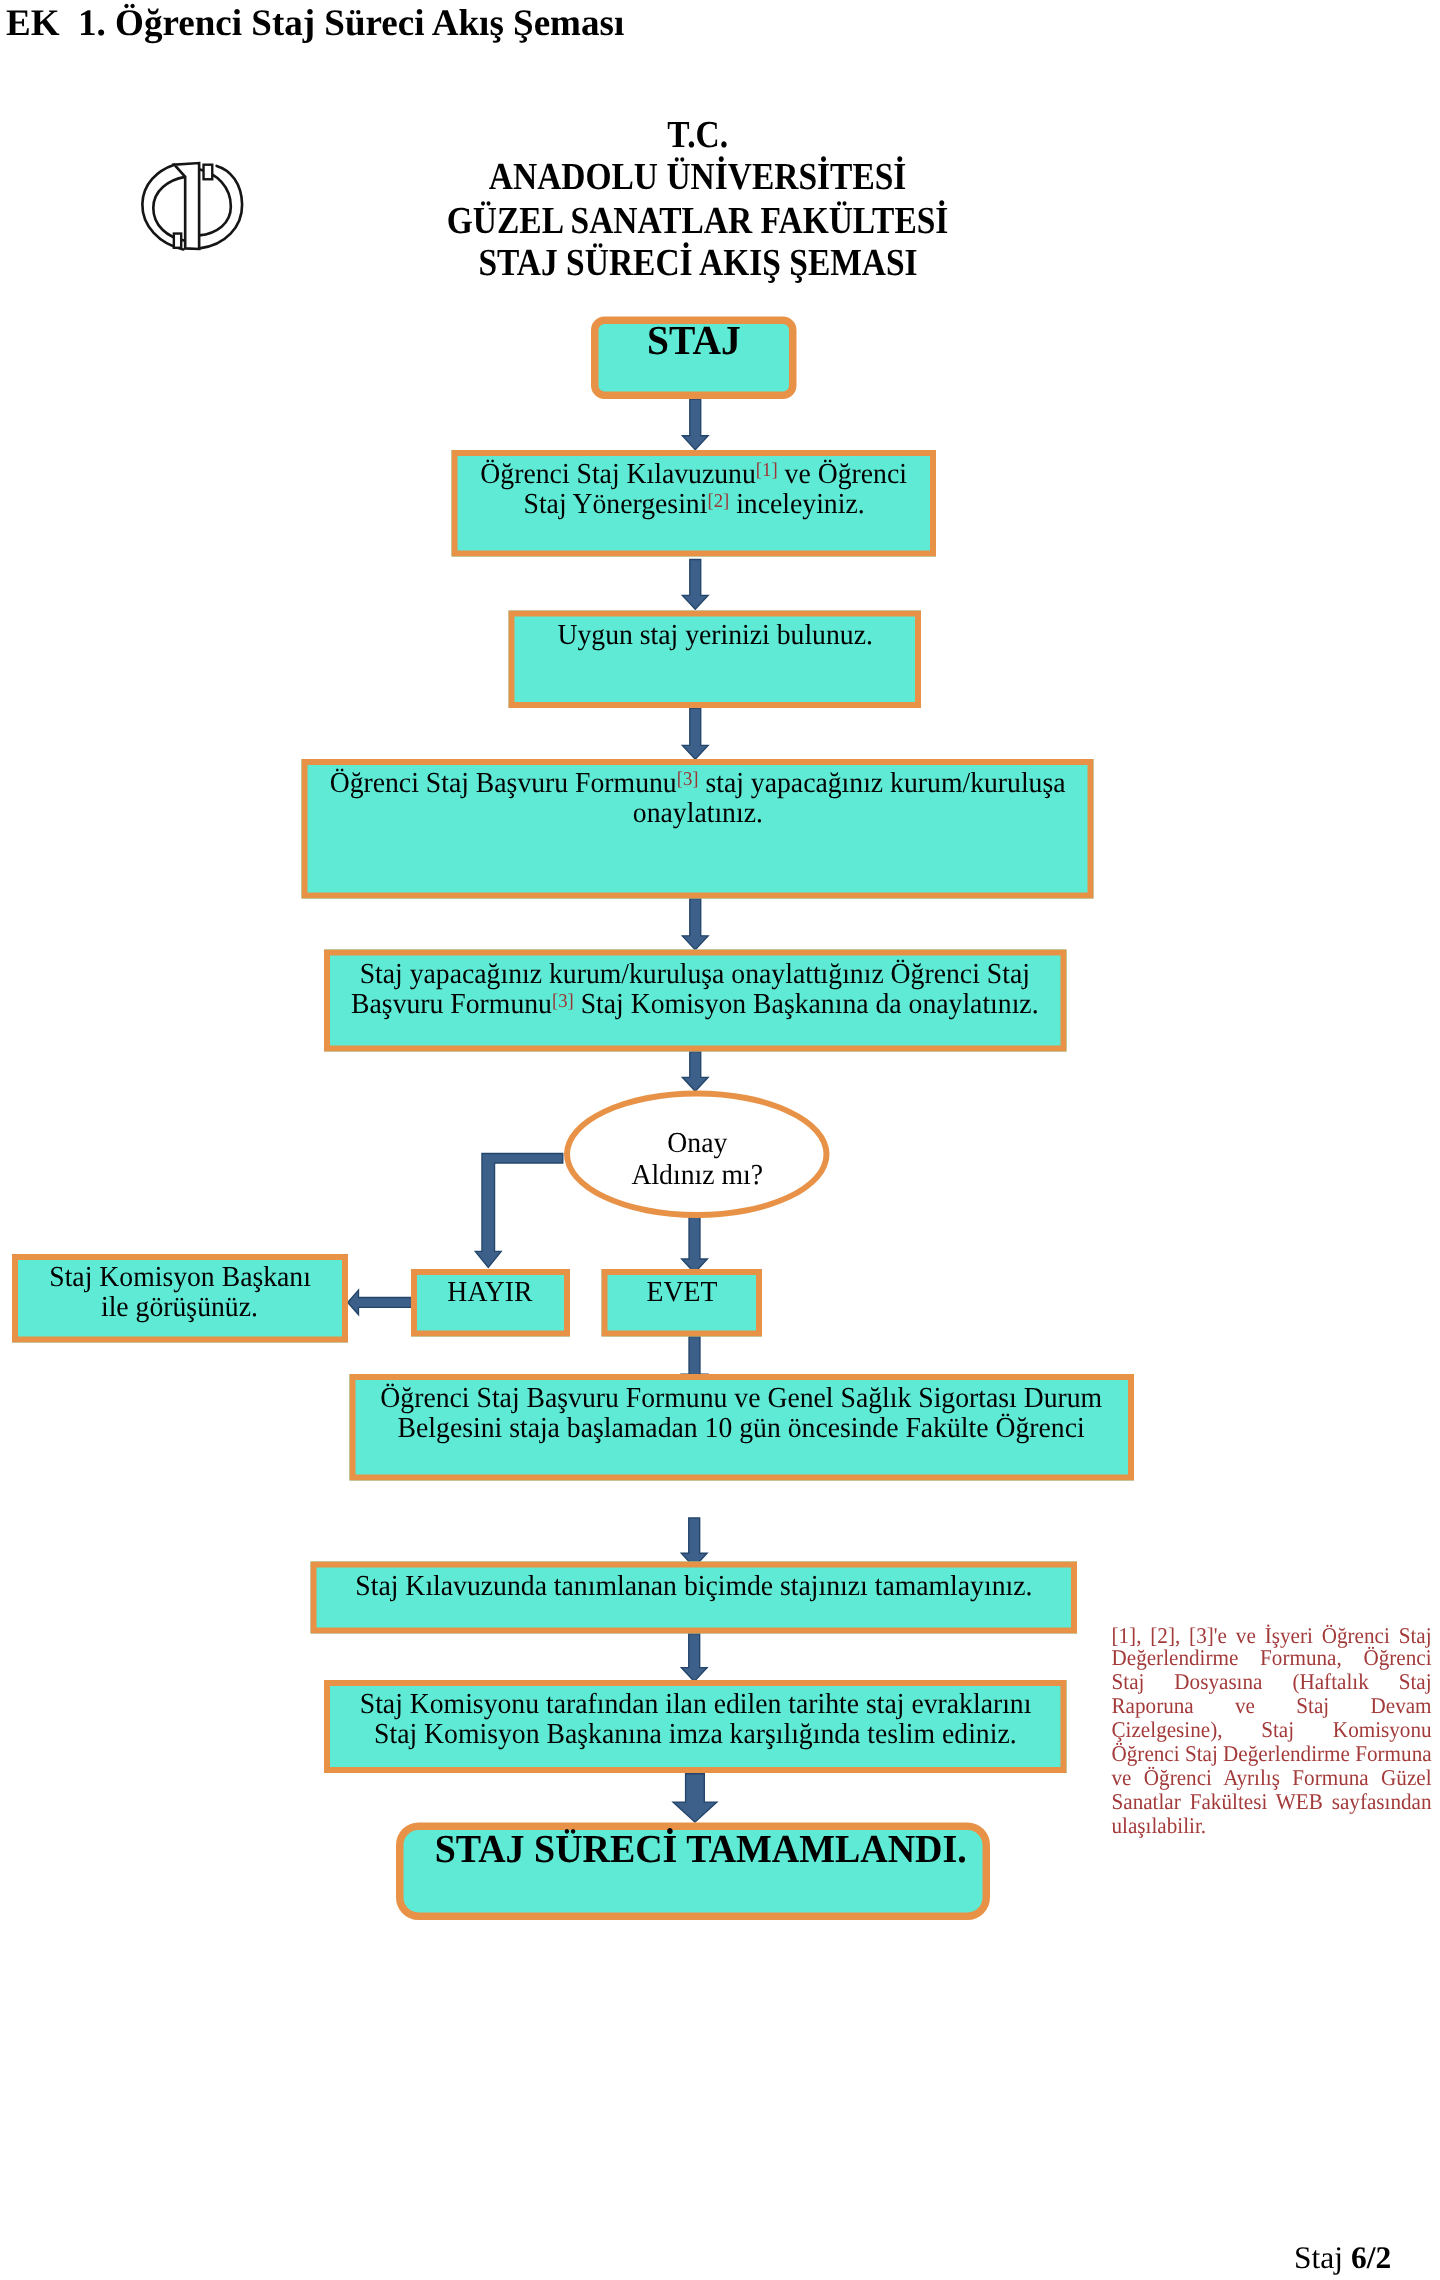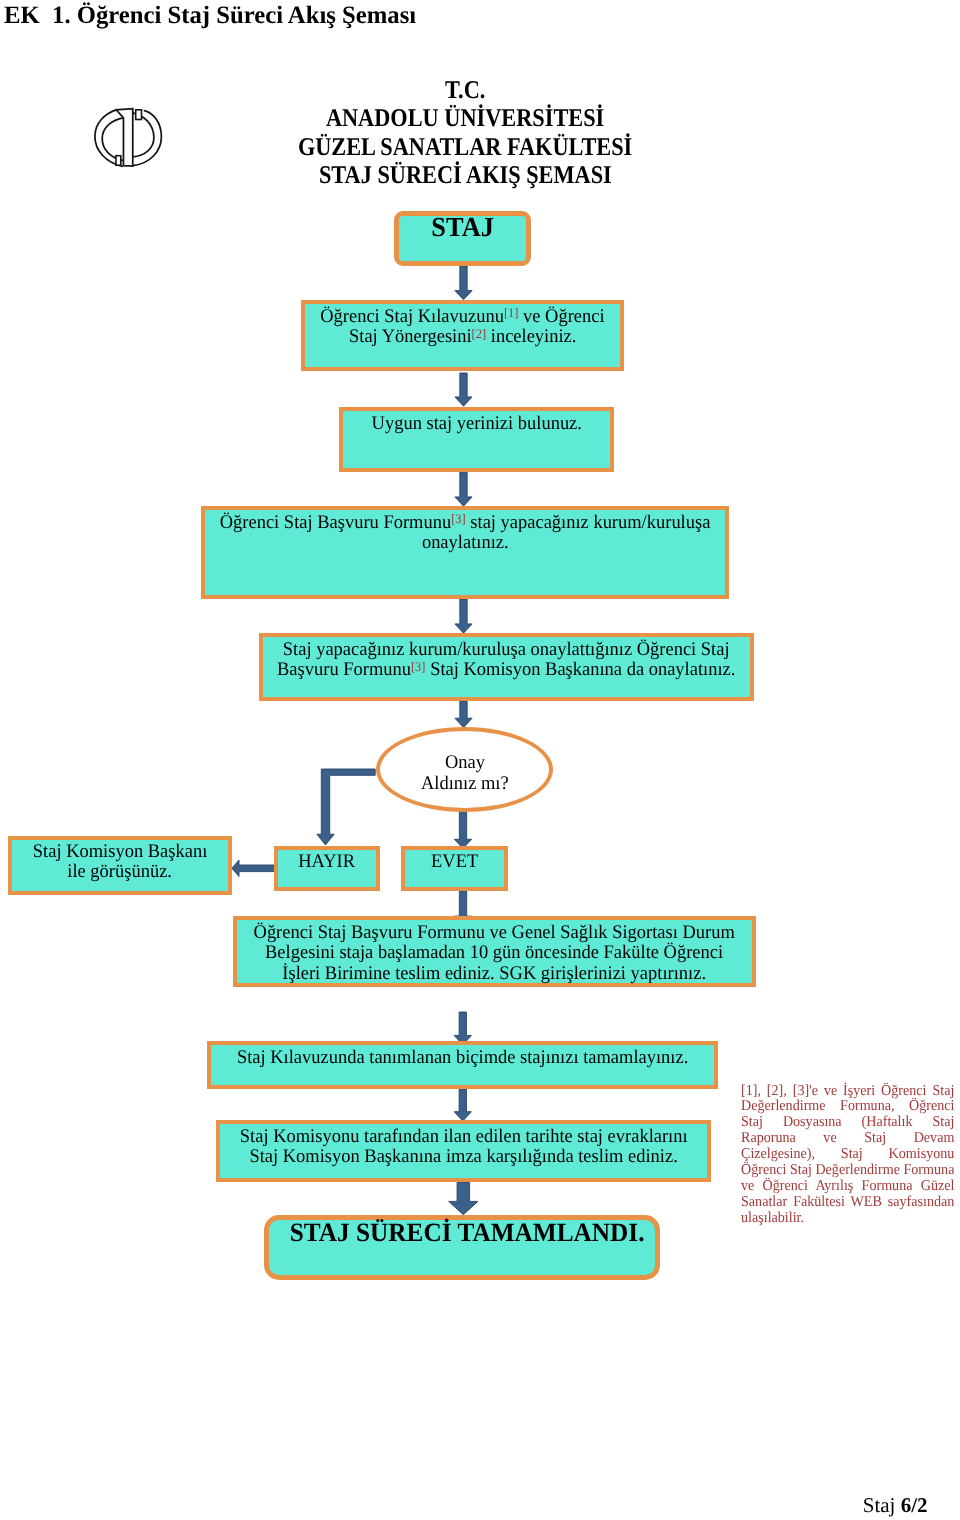"Staj yapacağınız kurum/kuruluşa onaylattığınız" div.box { margin-left: 43px -> none }
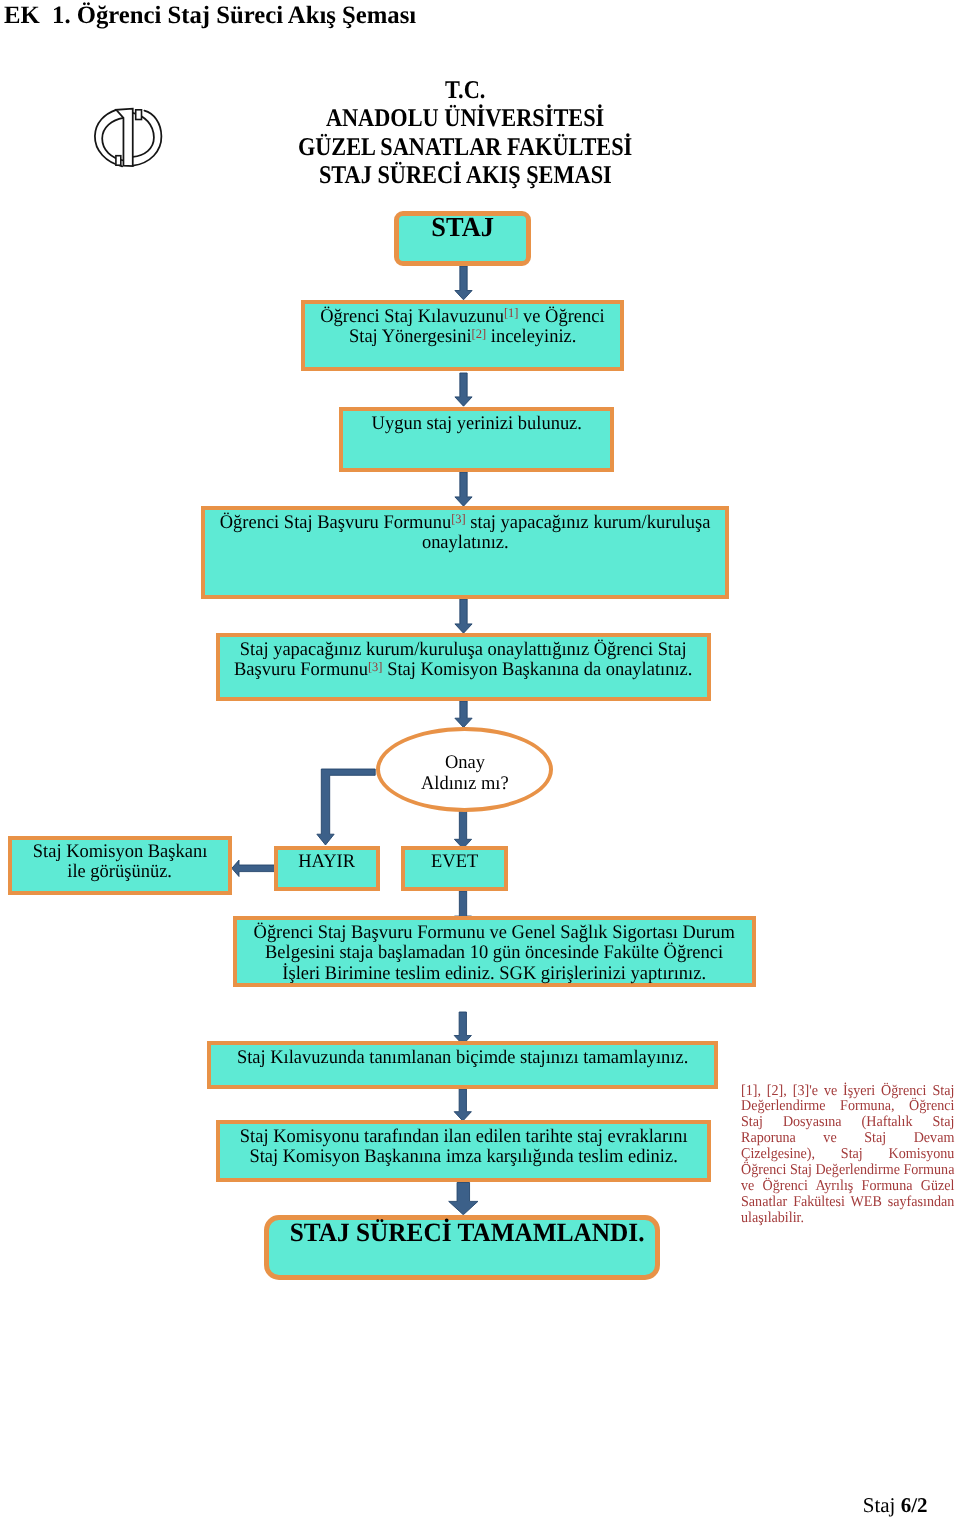"İşleri Birimine teslim ediniz. SGK" i { html: <i><b><span>İşleri Birimine teslim ediniz. SGK girişlerinizi yaptırınız.</span></b></i> -> none }
